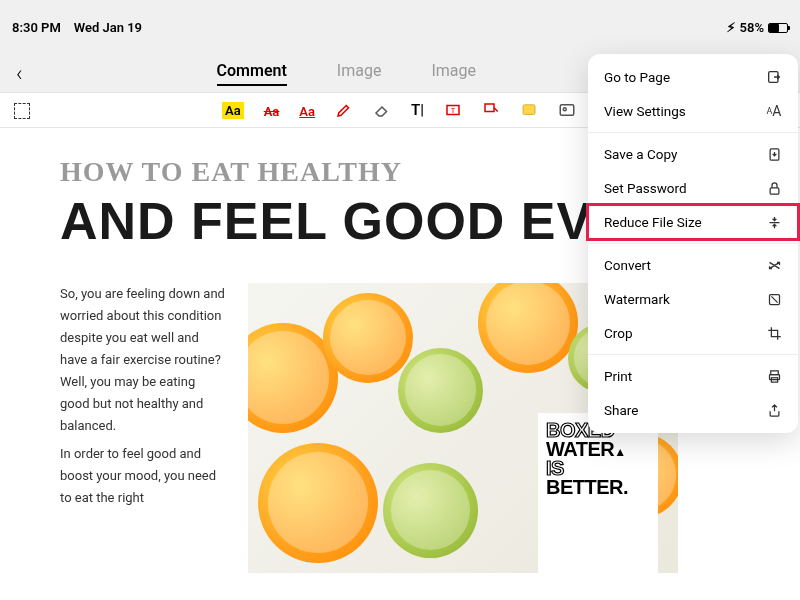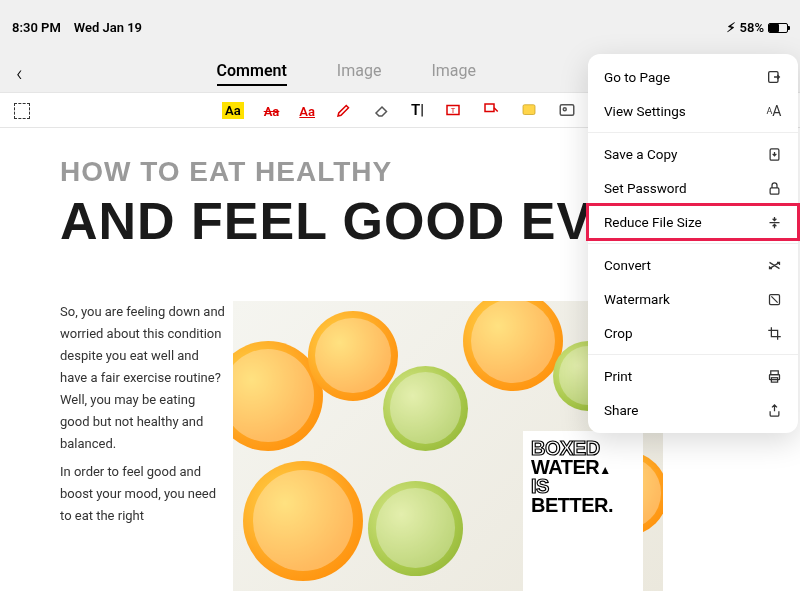"HOW TO EAT HEALTHY" .heading-small { font-family: Liberation Sans, sans-serif -> Liberation Serif, serif }
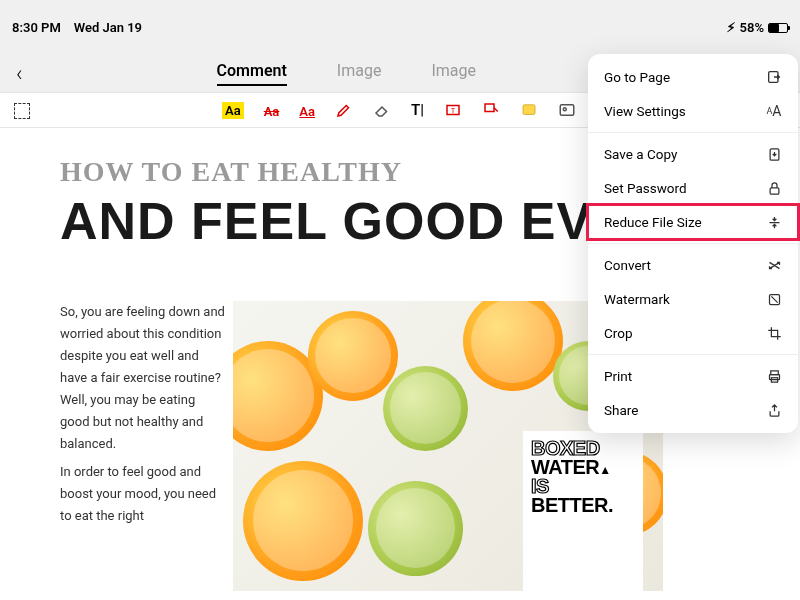"So, you are feeling down" .body-area { gap: 8px -> 23px; margin-top: 52px -> 34px }
